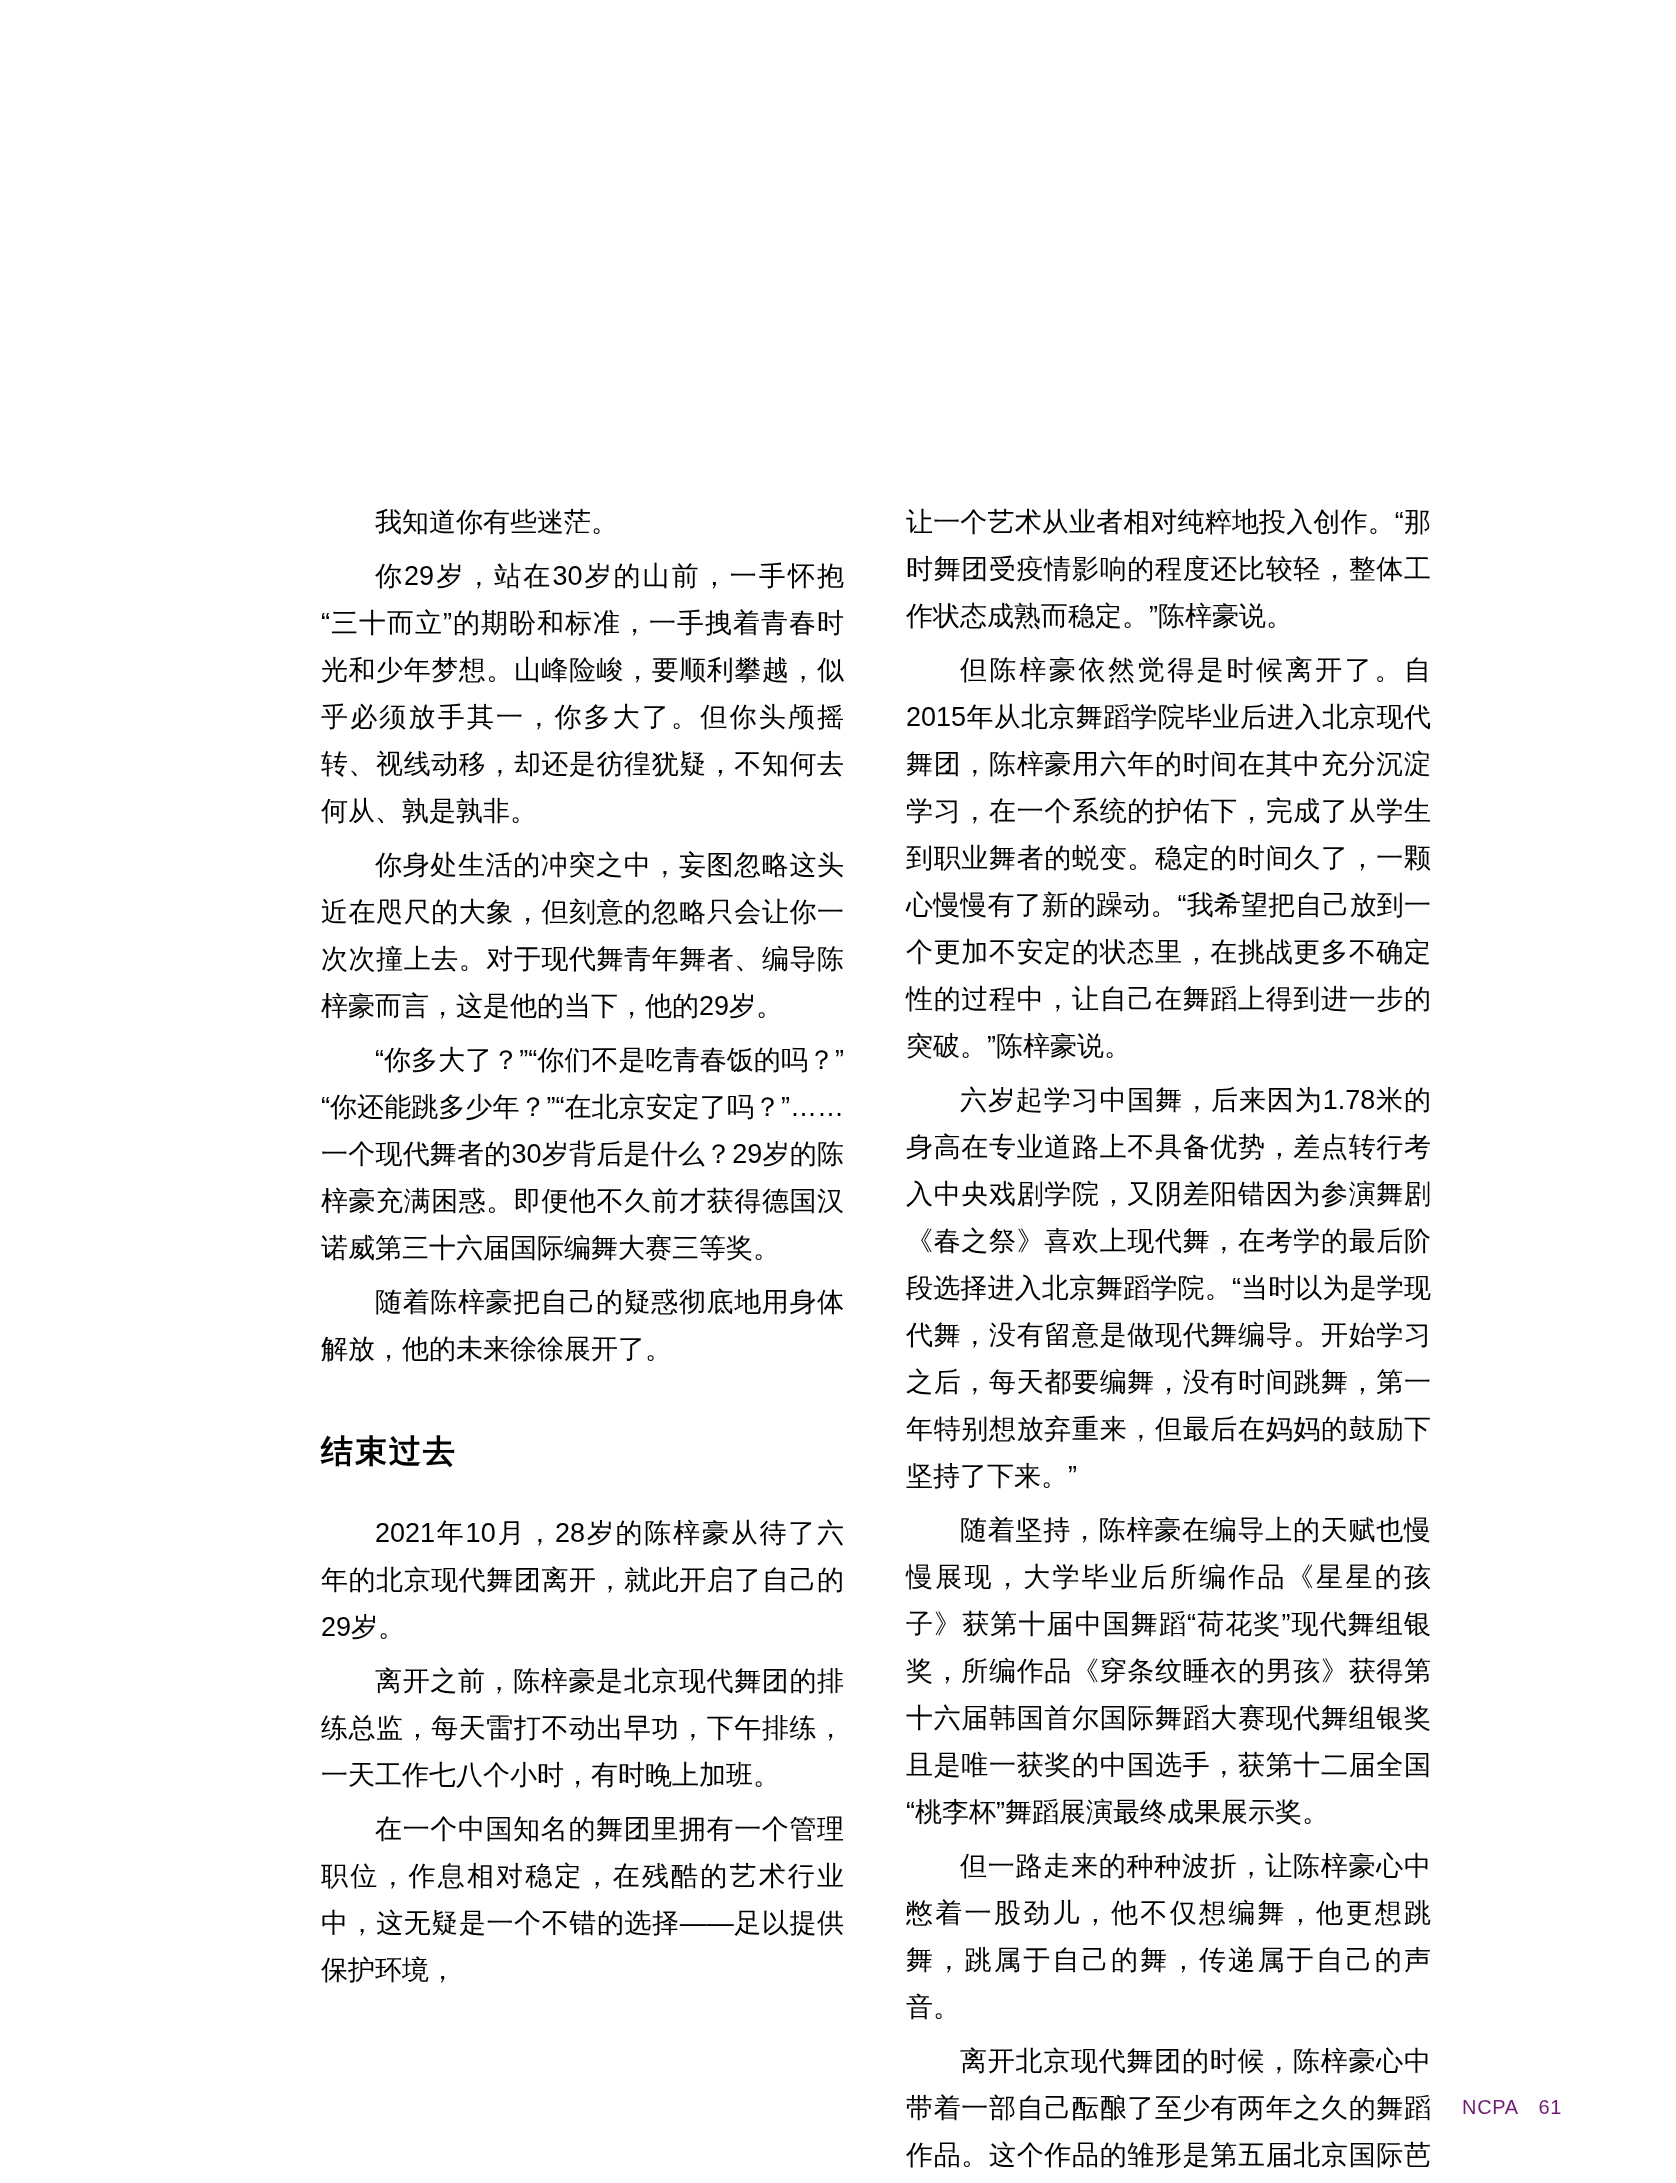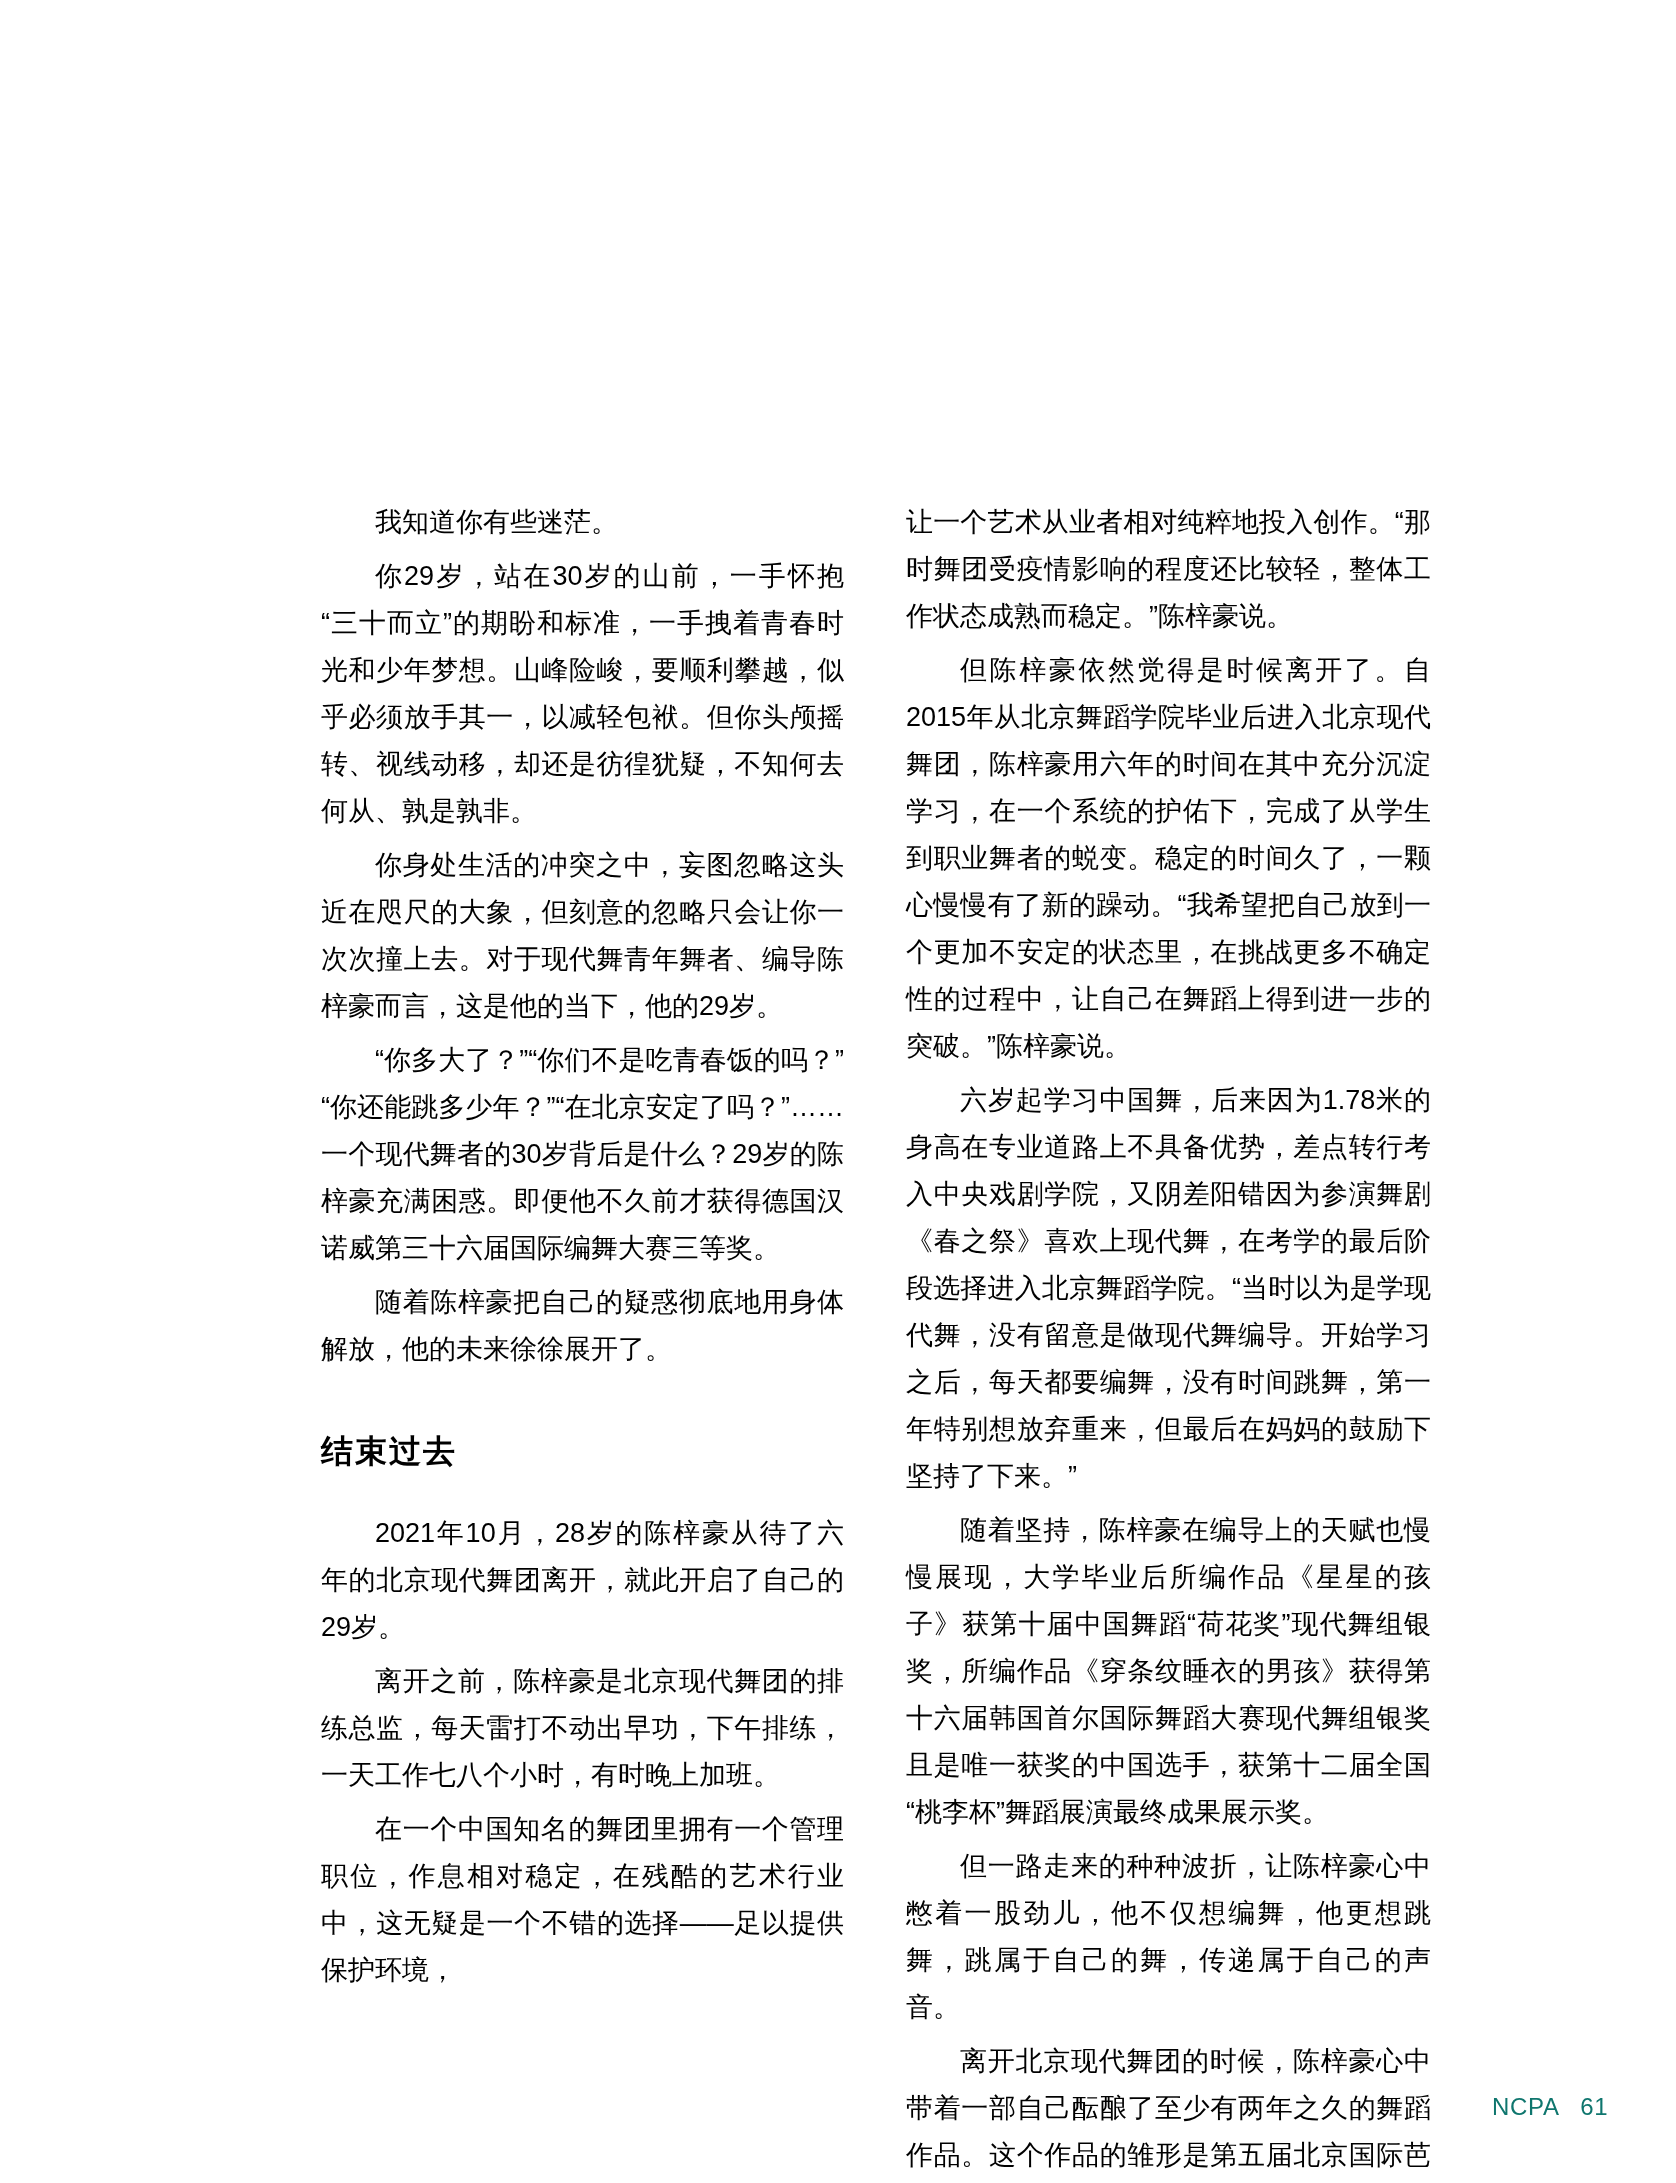"你29岁，站在30岁的山前，一手怀抱“三十而立”的期盼和标准，一手拽着青春时光和" p.body-para { text: 以减轻包袱 -> 你多大了 }
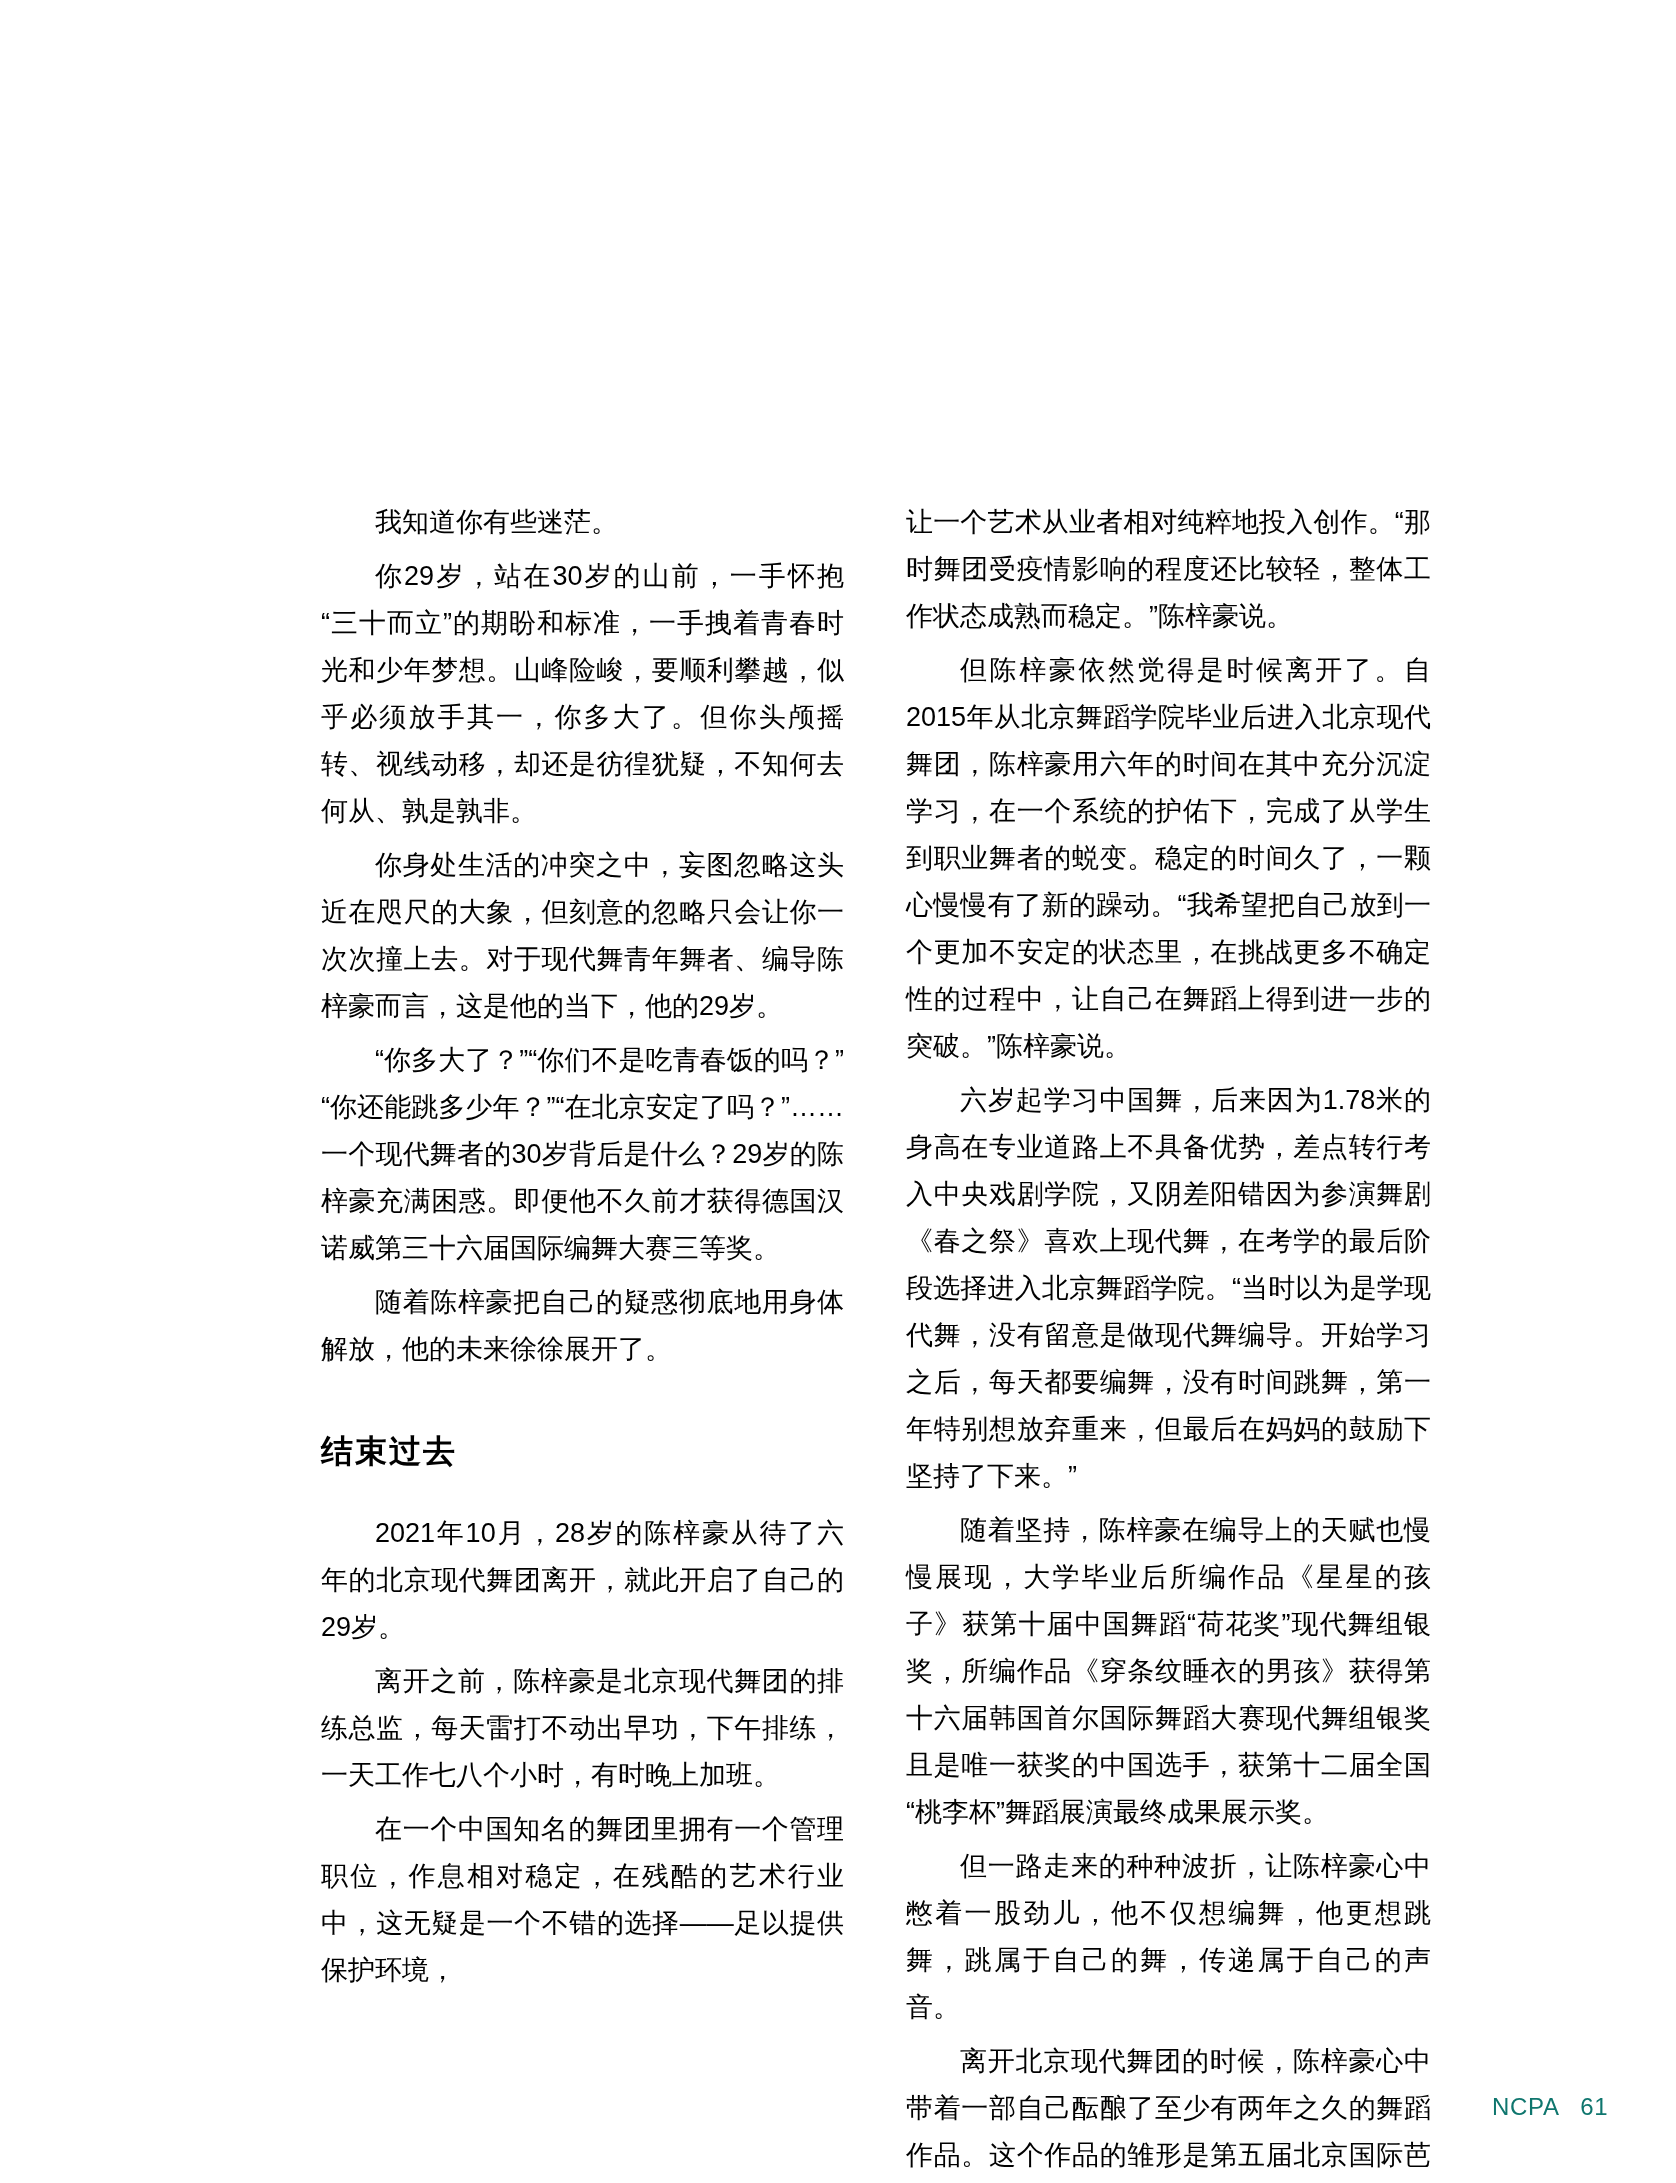"NCPA 61" .page-footer { color: #0f766e -> #701a75; font-size: 24px -> 20px; left: 1464px -> 1434px }
